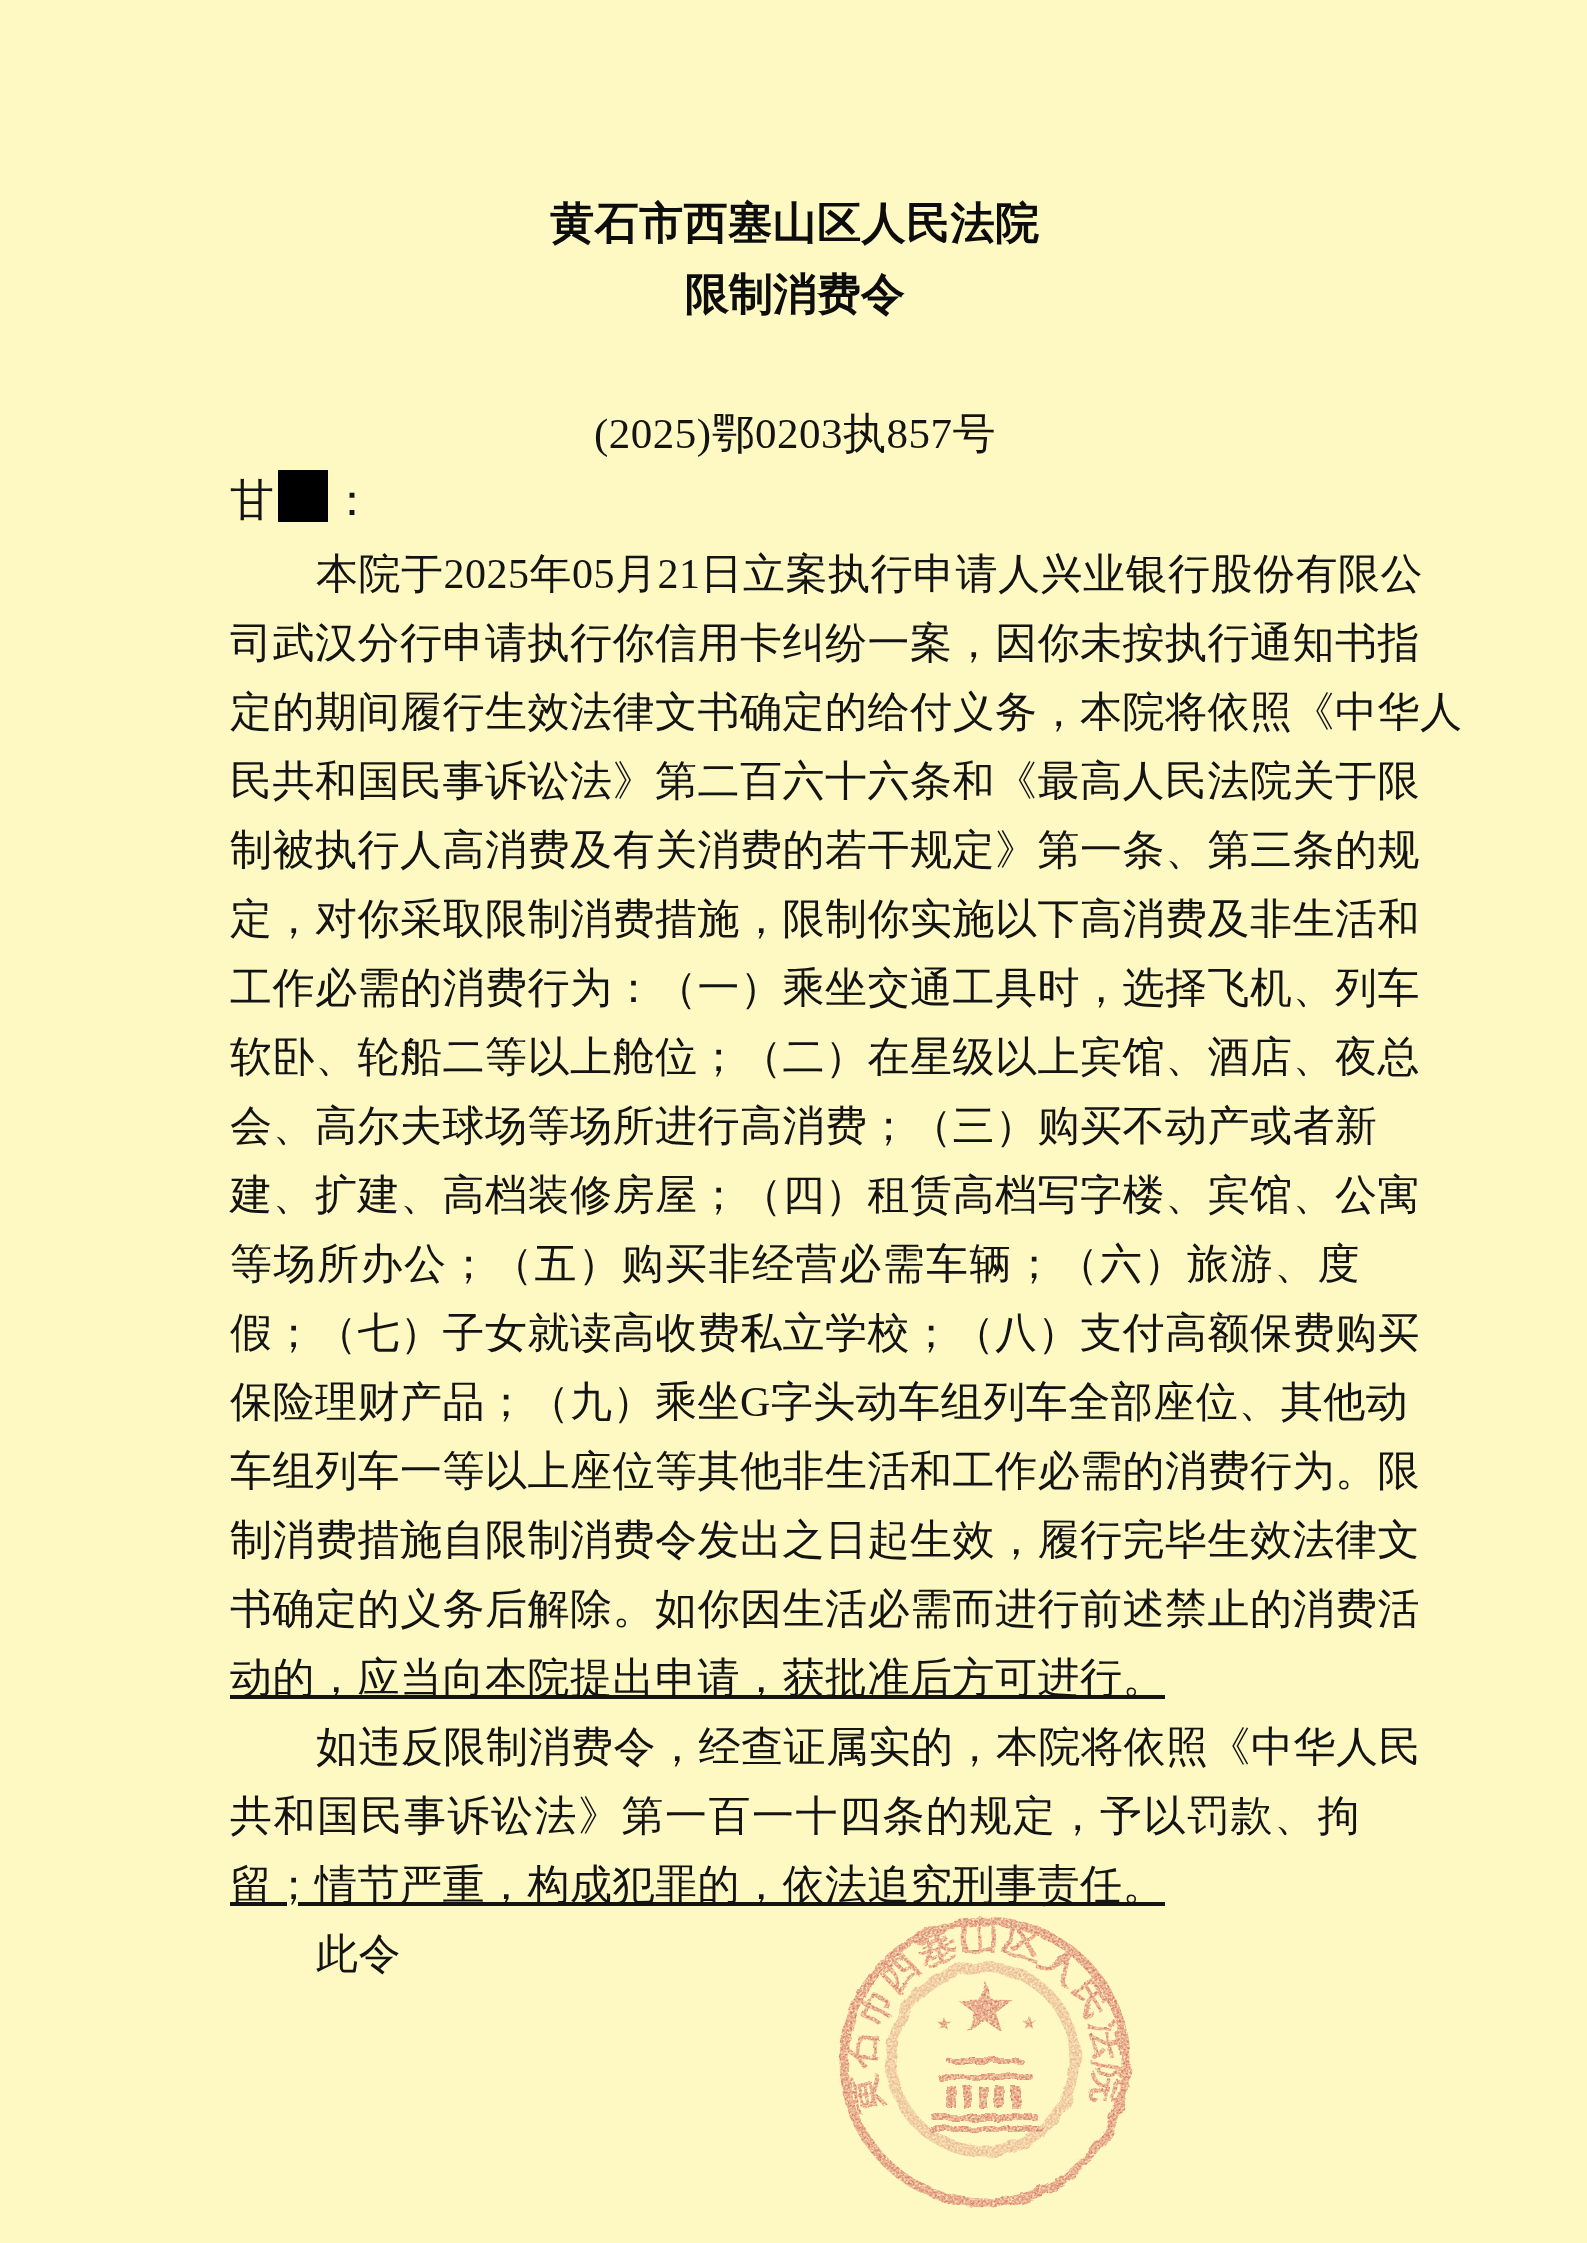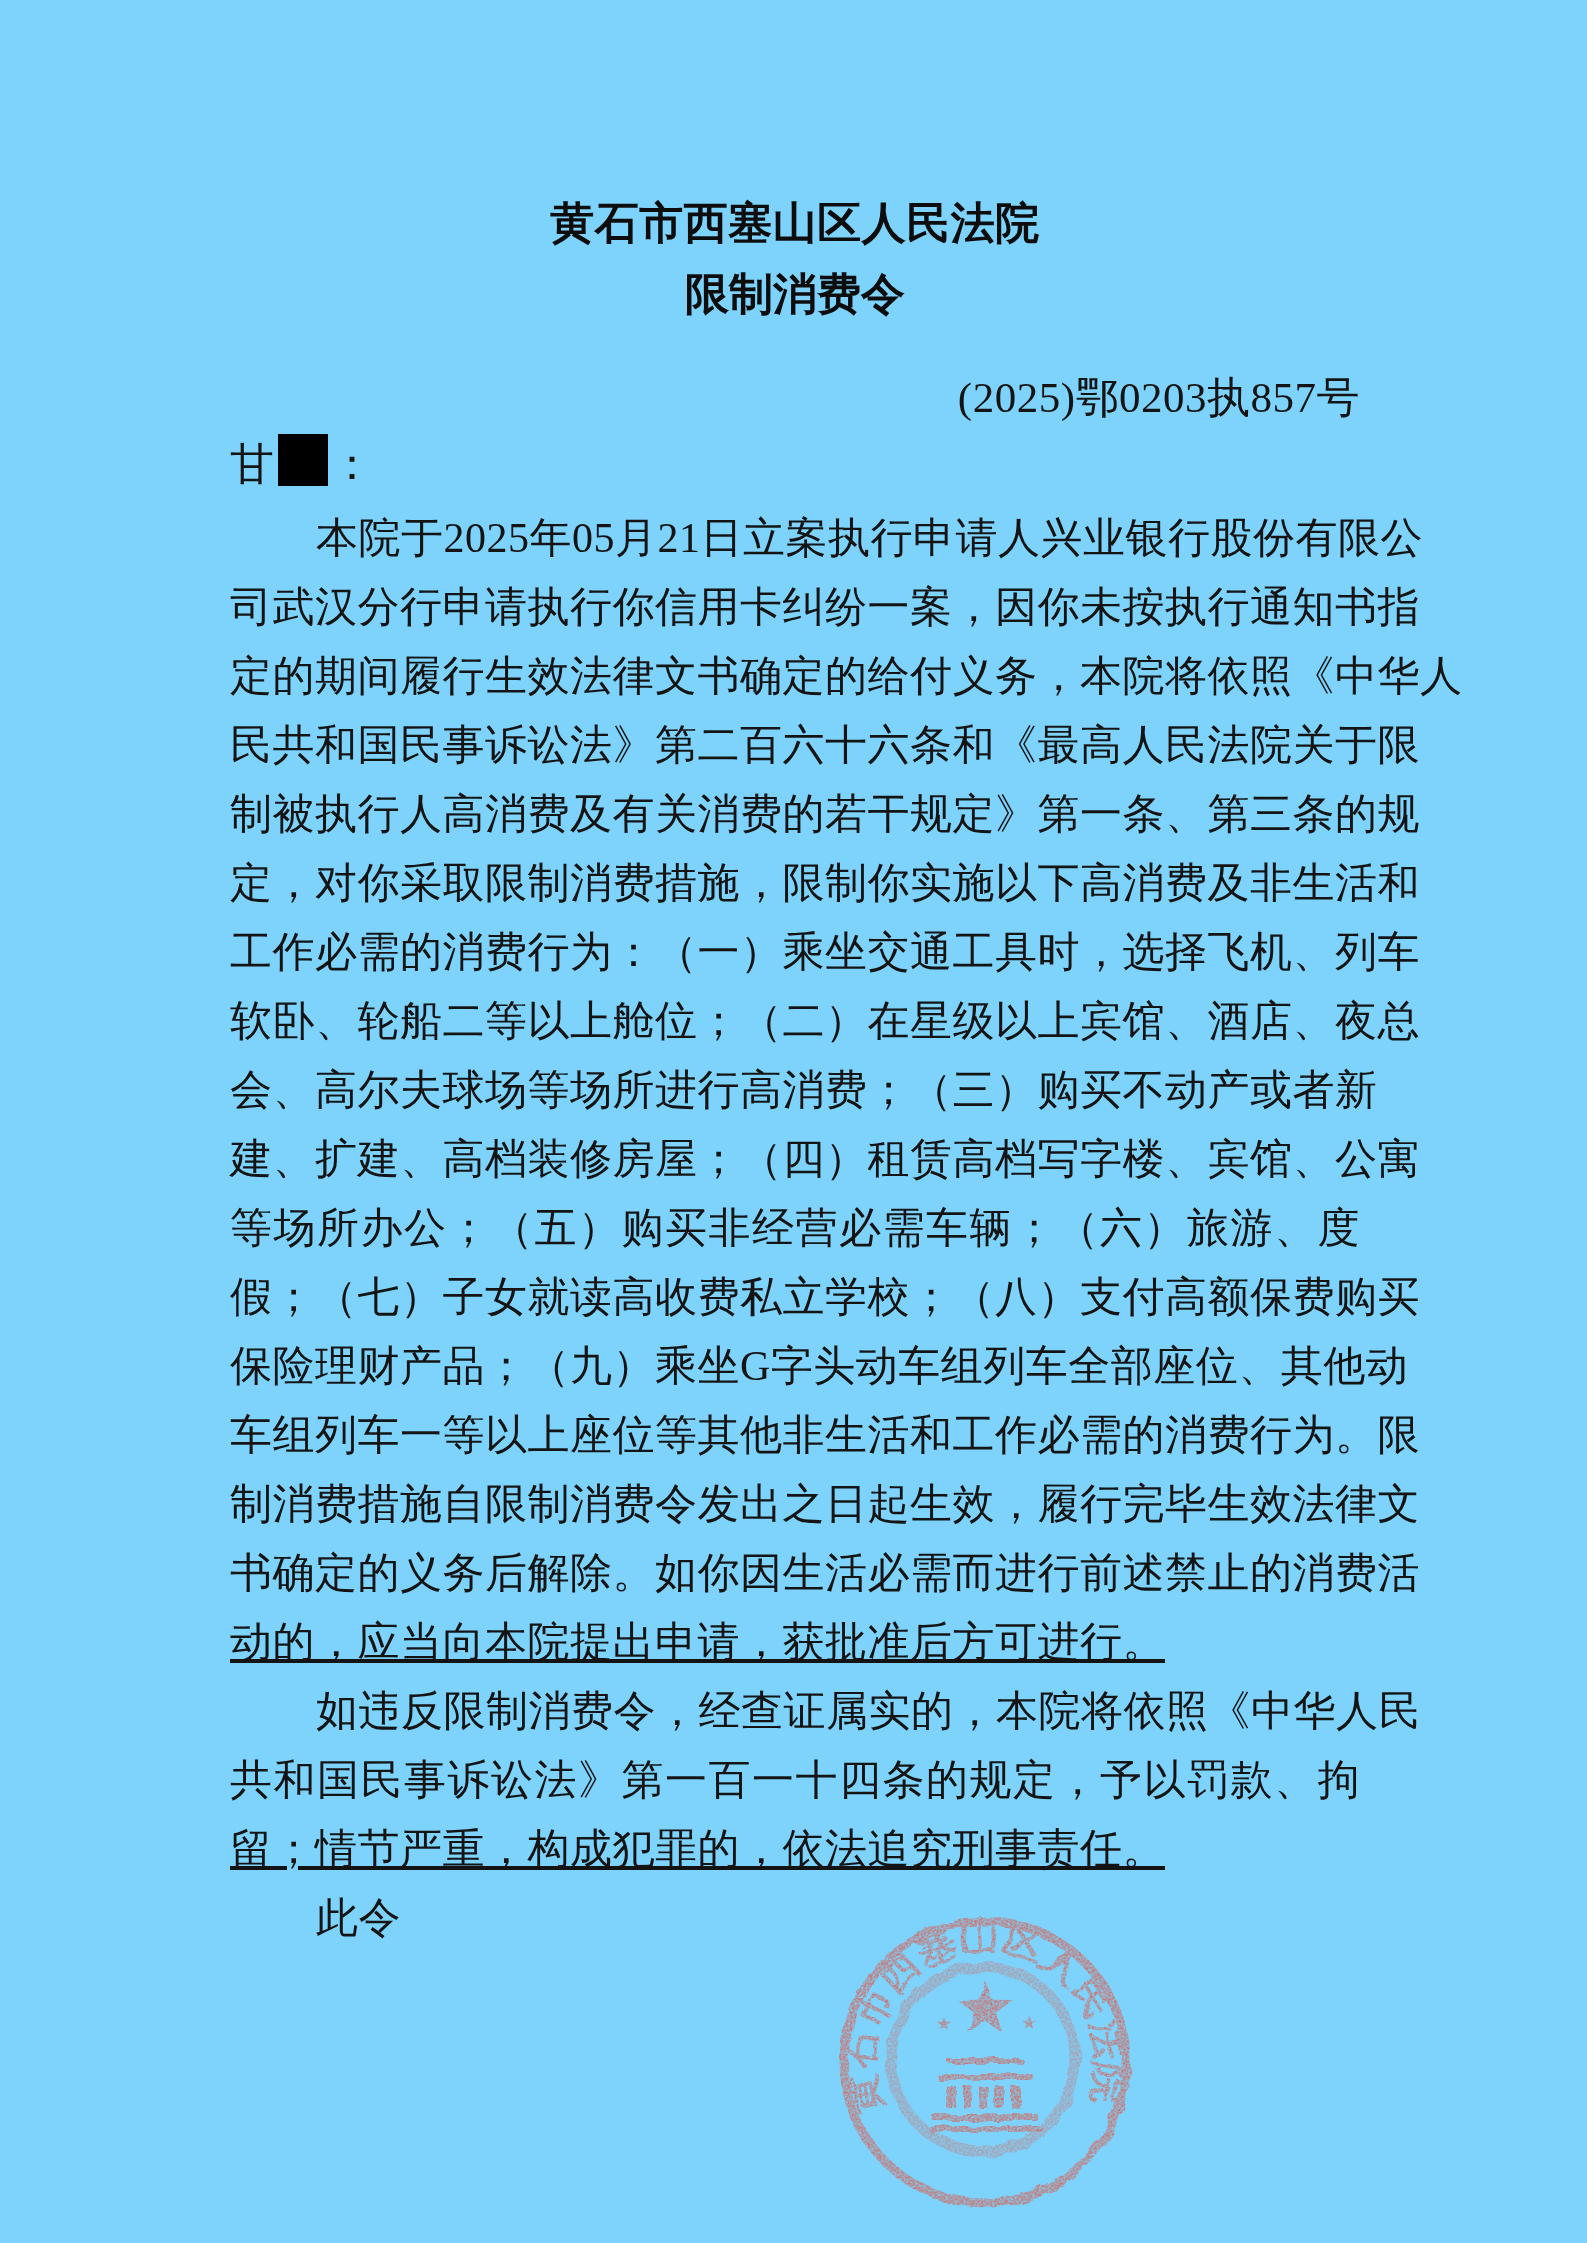"黄石市西塞山区人民法院" .page { background: #7dd3fc -> #fef9c3 }
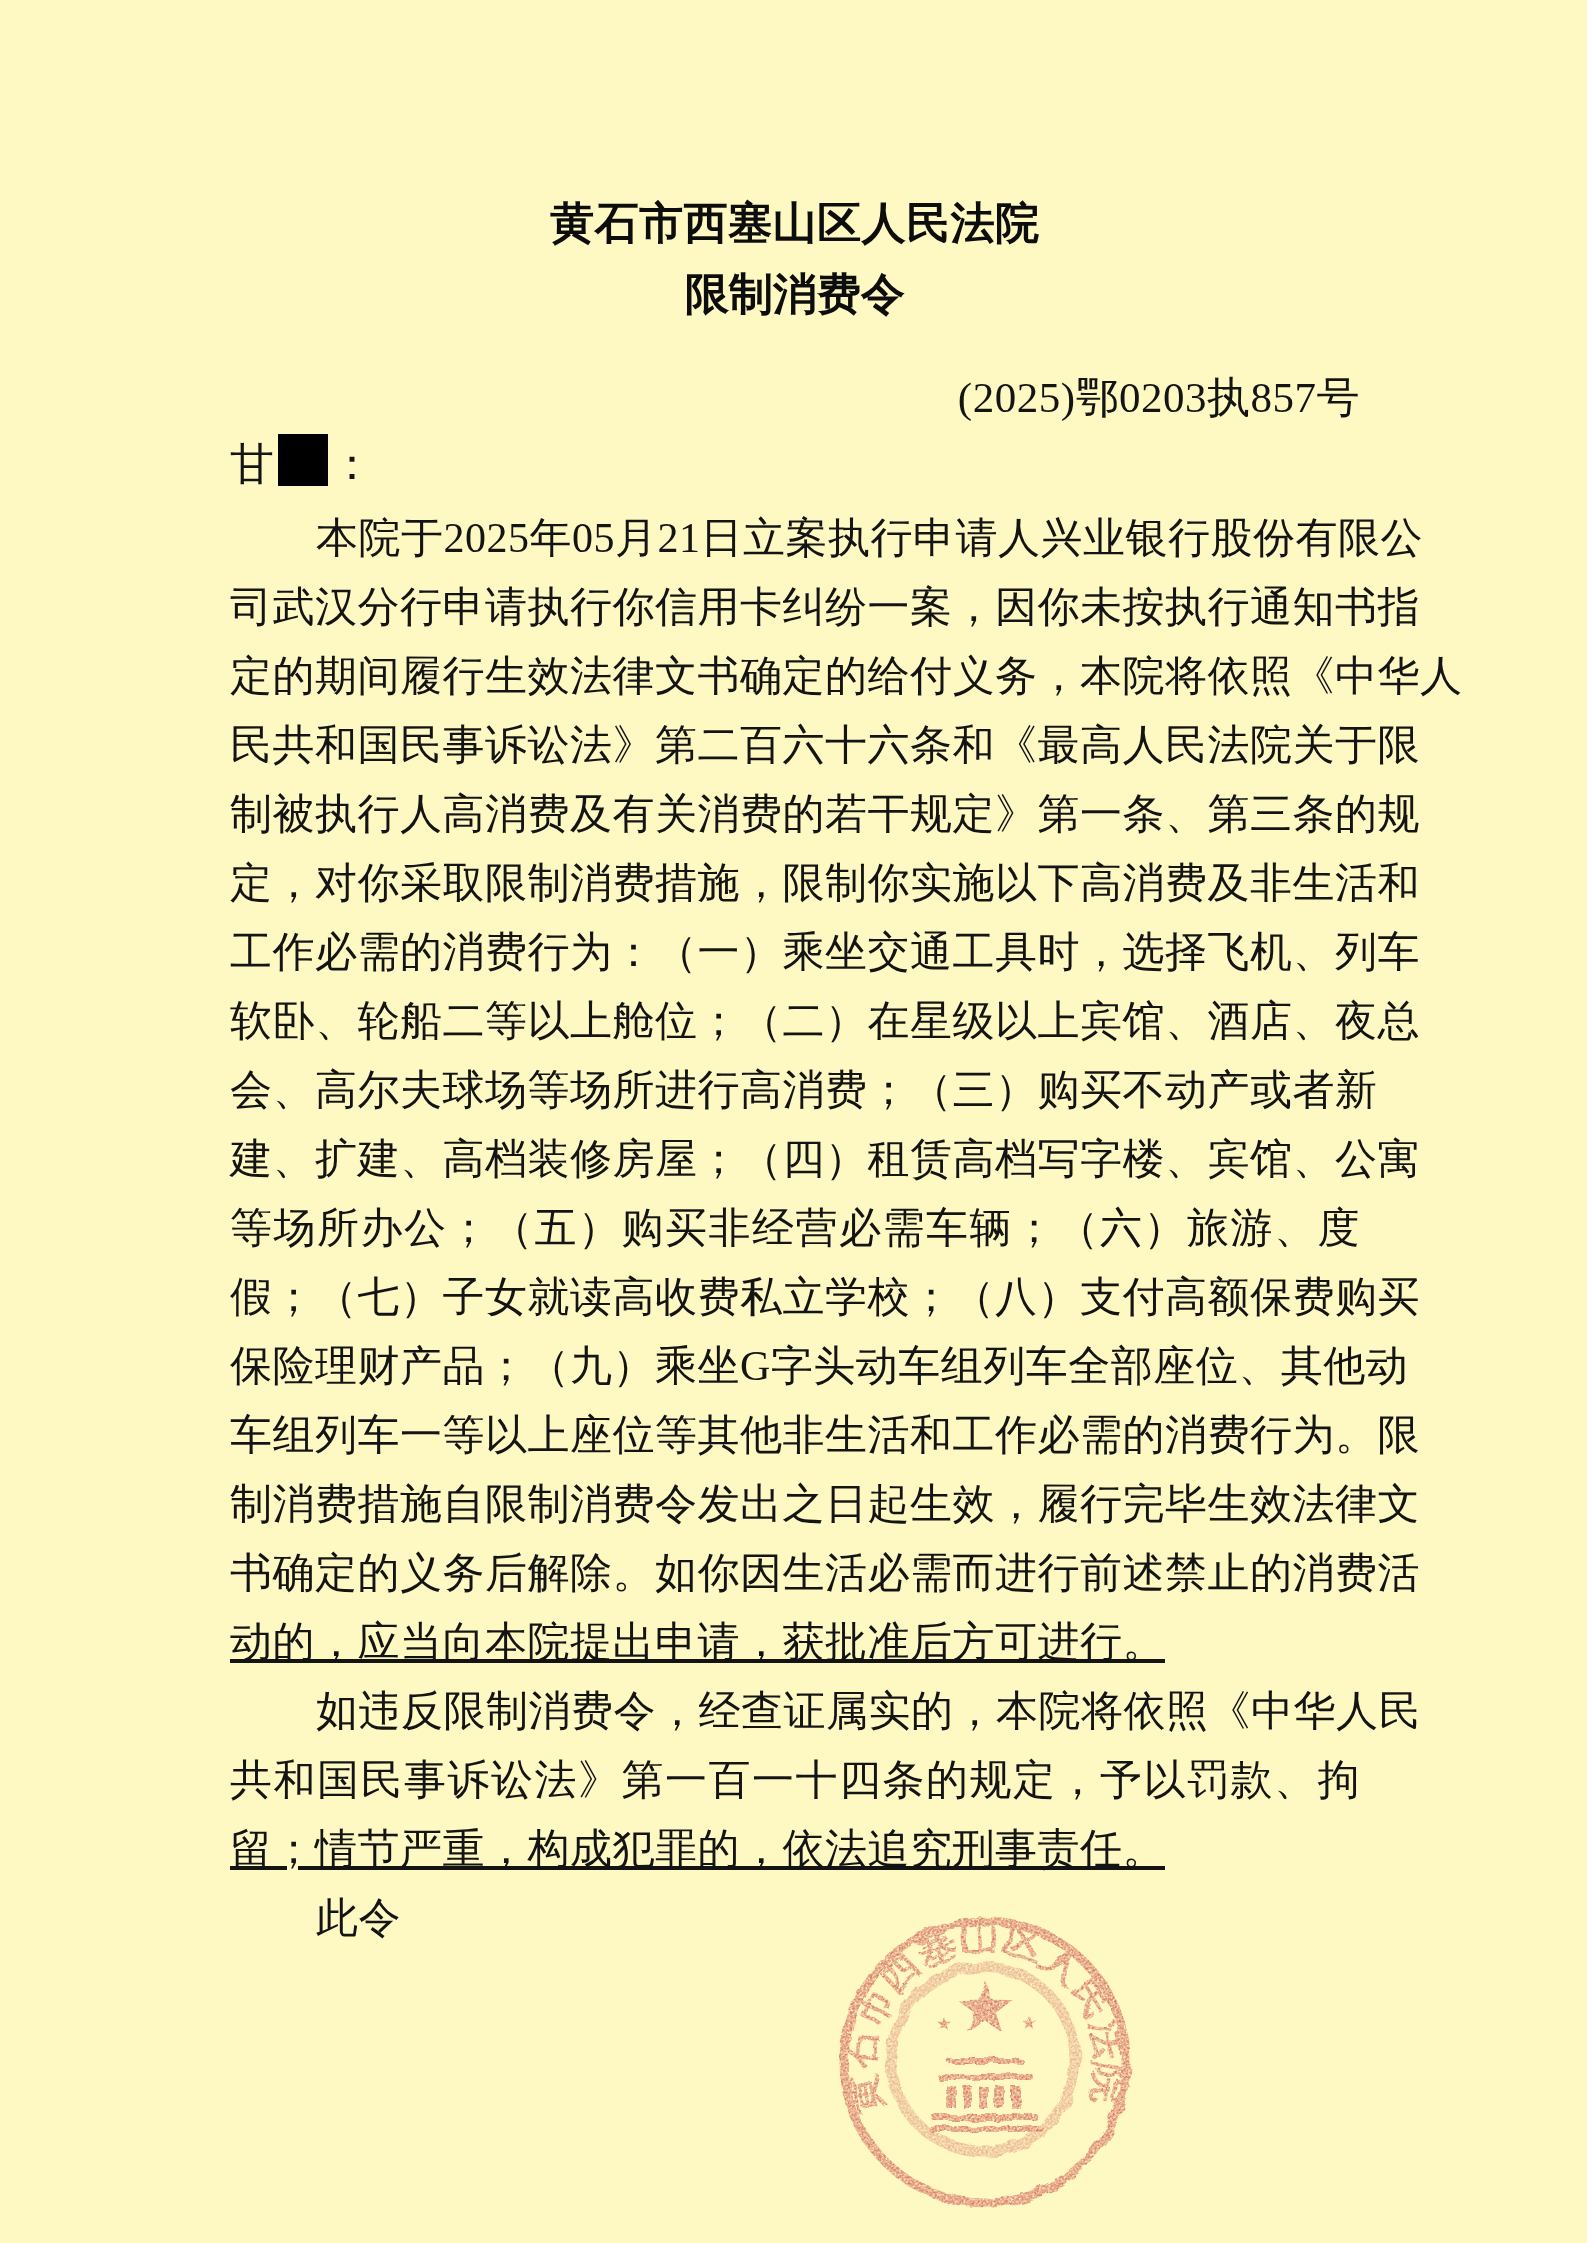"(2025)鄂0203执857号" .case-number { margin-top: 52px -> 88px; text-align: right -> center }
